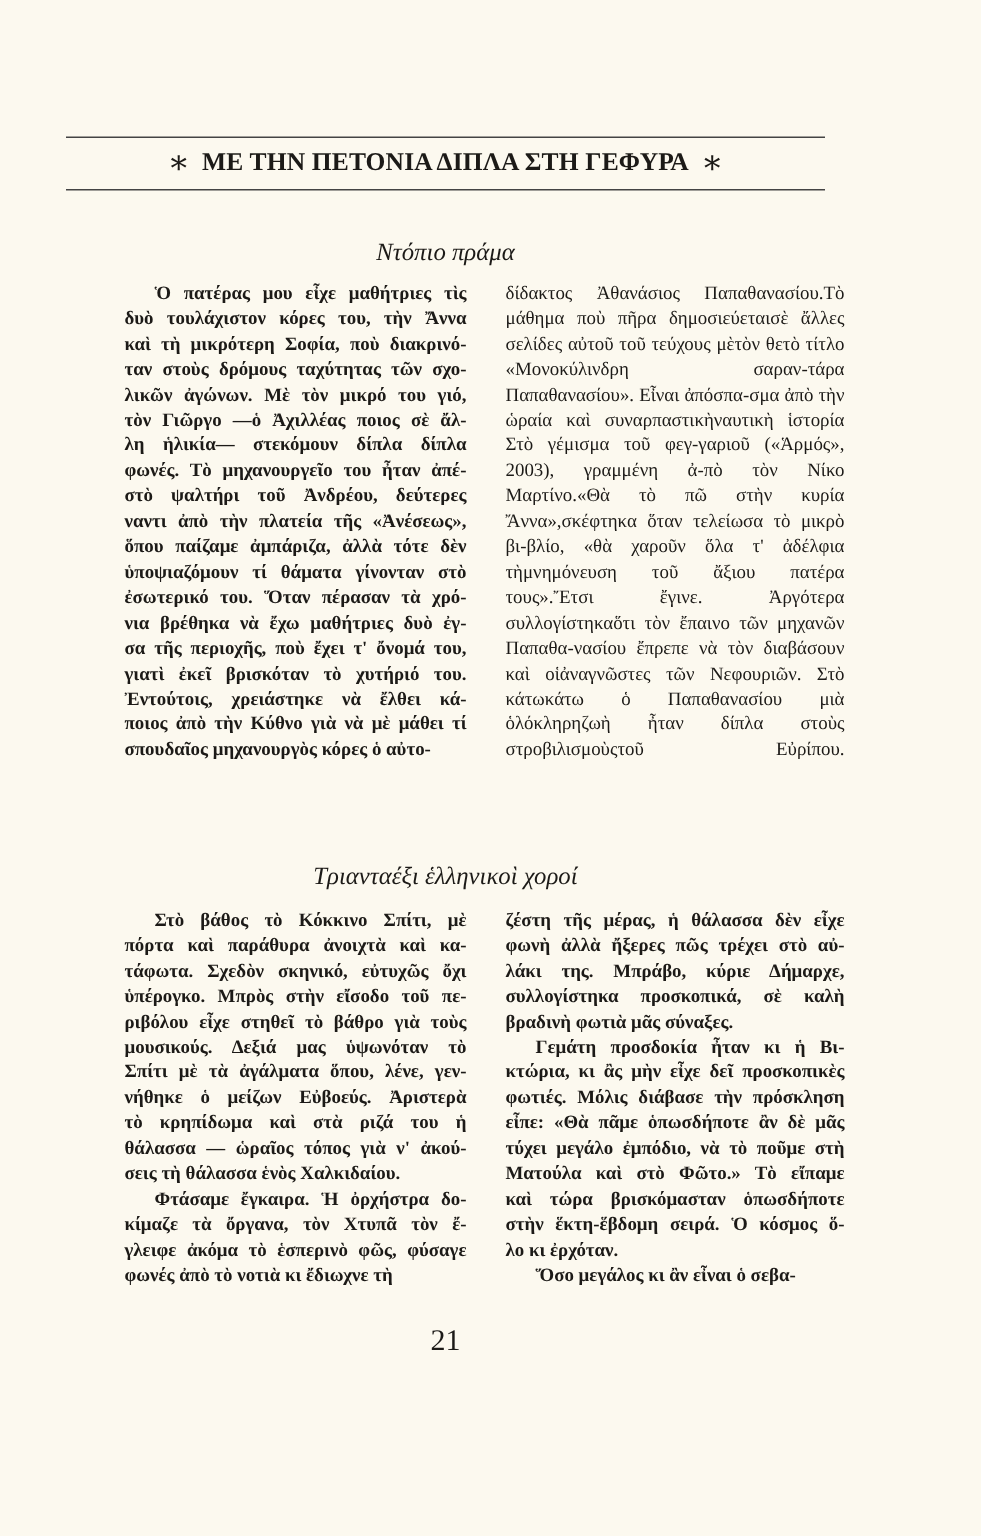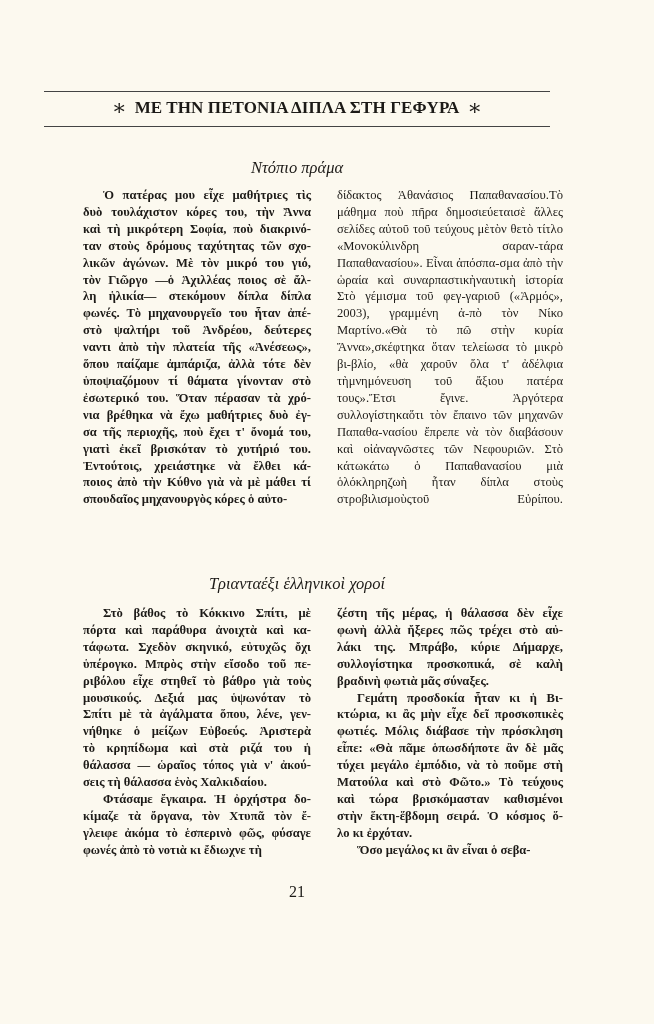"Ματούλα καὶ στὸ Φῶτο.» Τὸ" span.ln { text: τεύχους -> εἴπαμε }
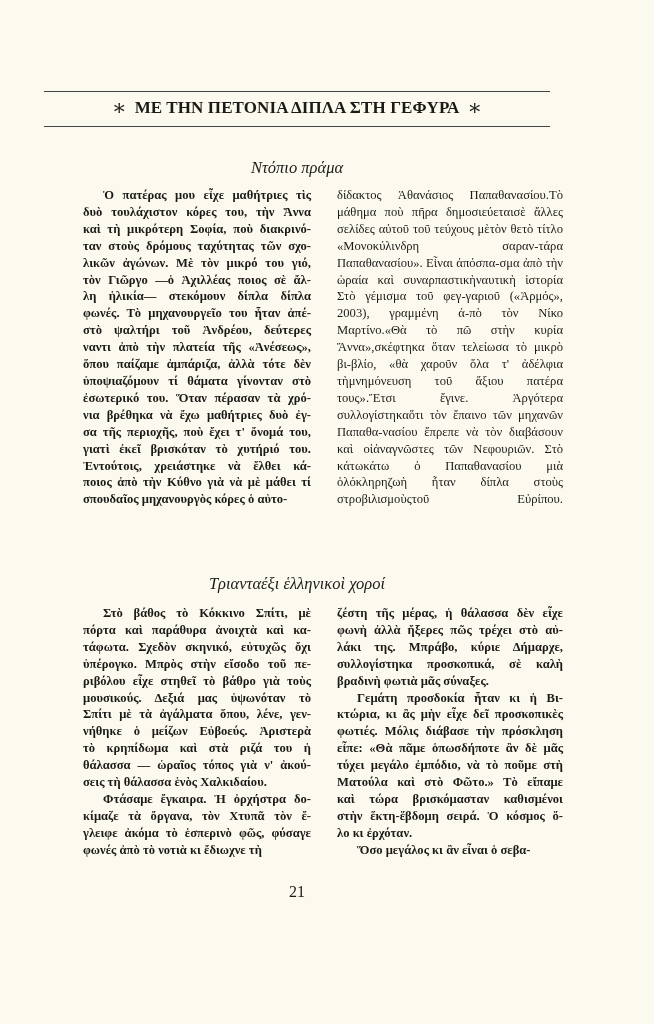"καὶ τώρα βρισκόμασταν καθισμένοι" span.ln { text: καθισμένοι -> ὁπωσδήποτε }
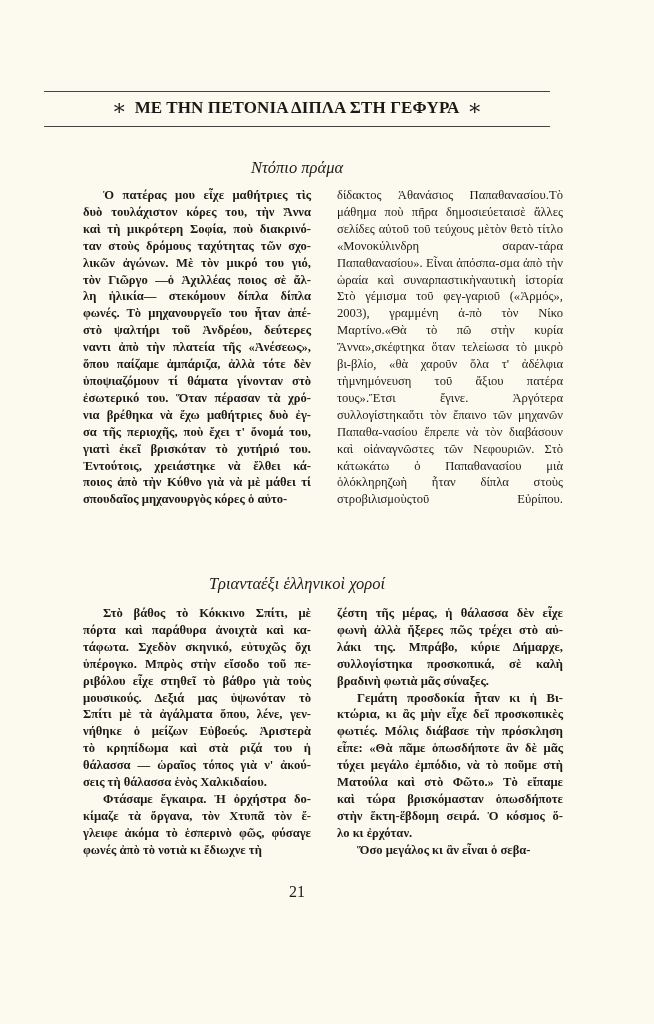"21" .page-number { font-size: 16px -> 20px }
